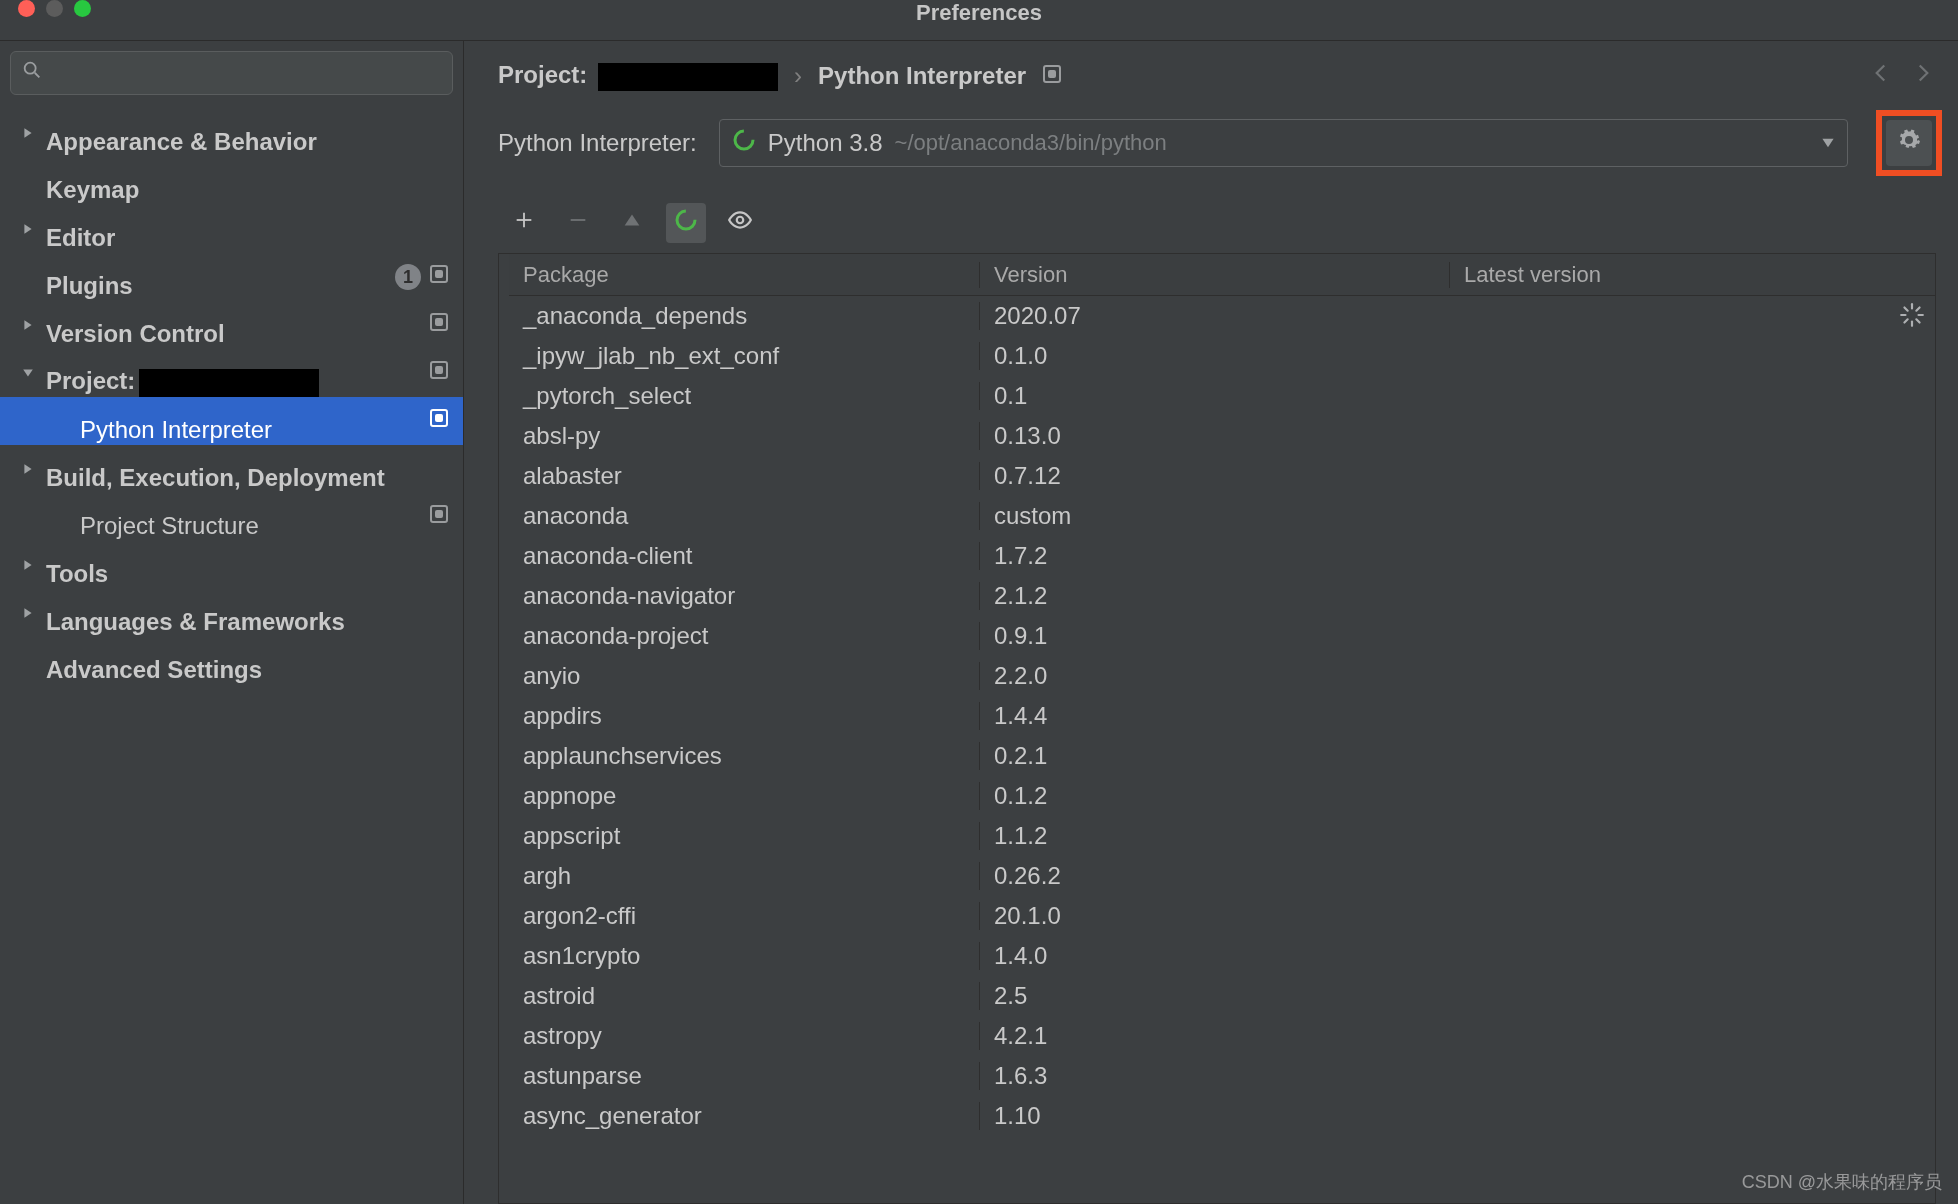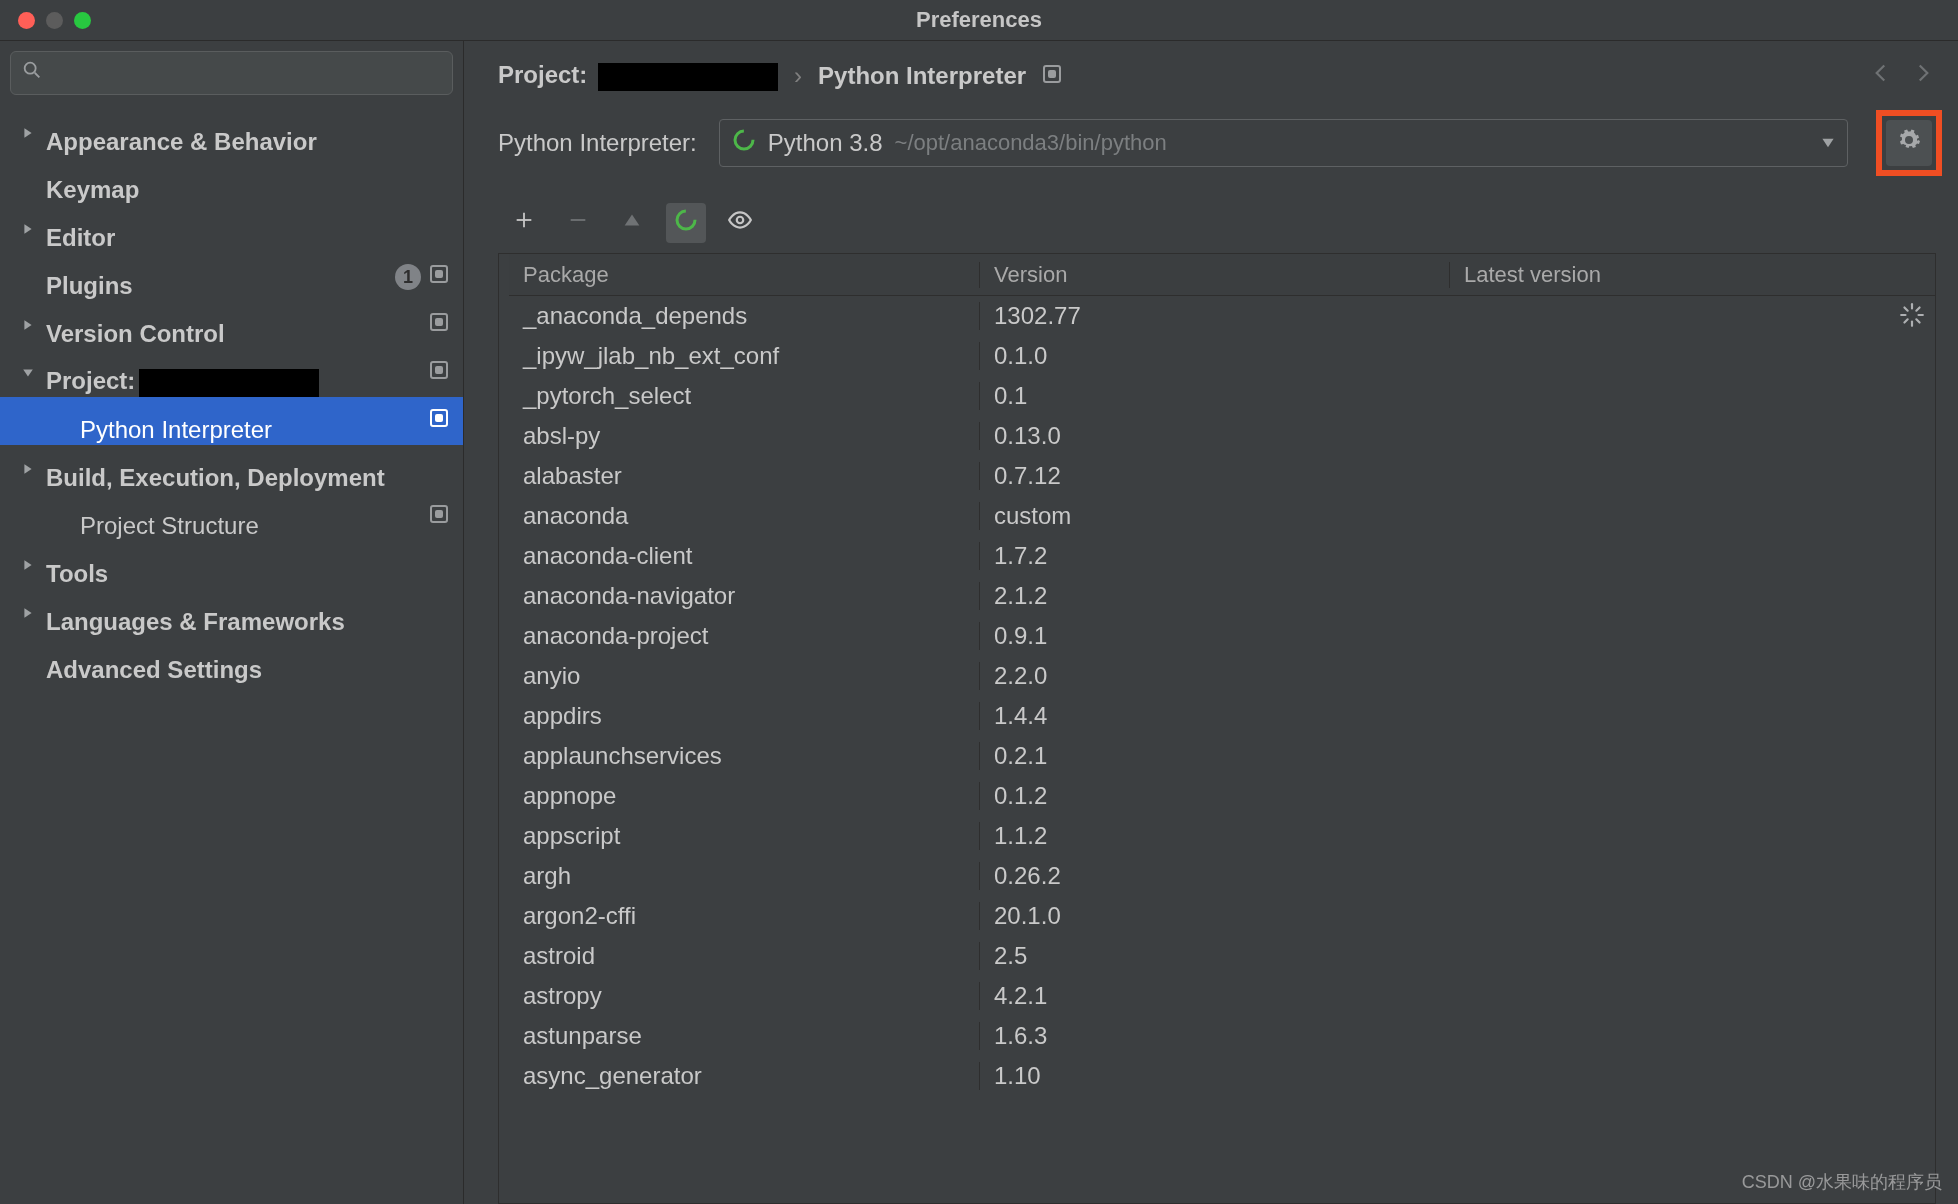"Preferences" .titlebar { align-items: center -> none }
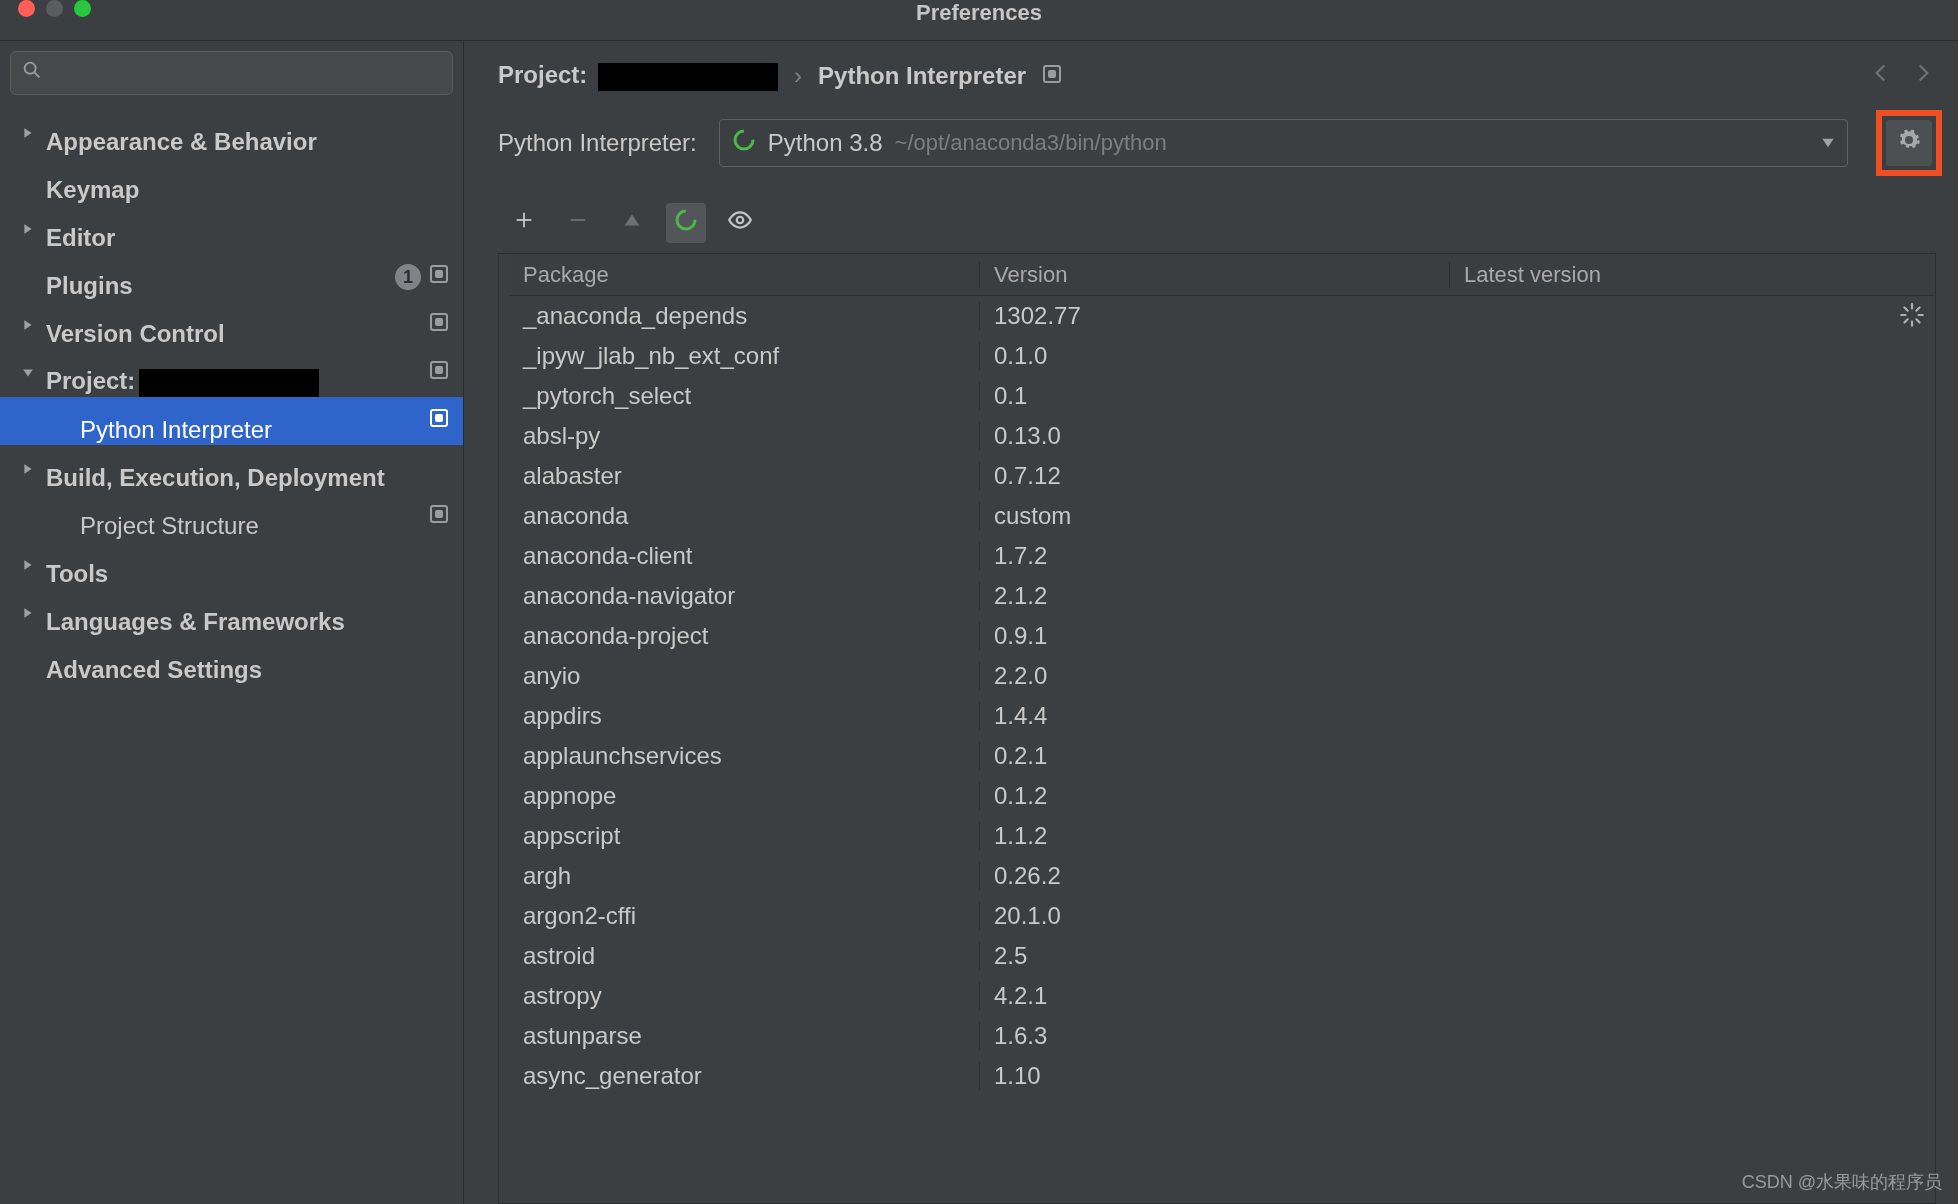"1302.77" div.col-ver { text: 1302.77 -> 2020.07 }
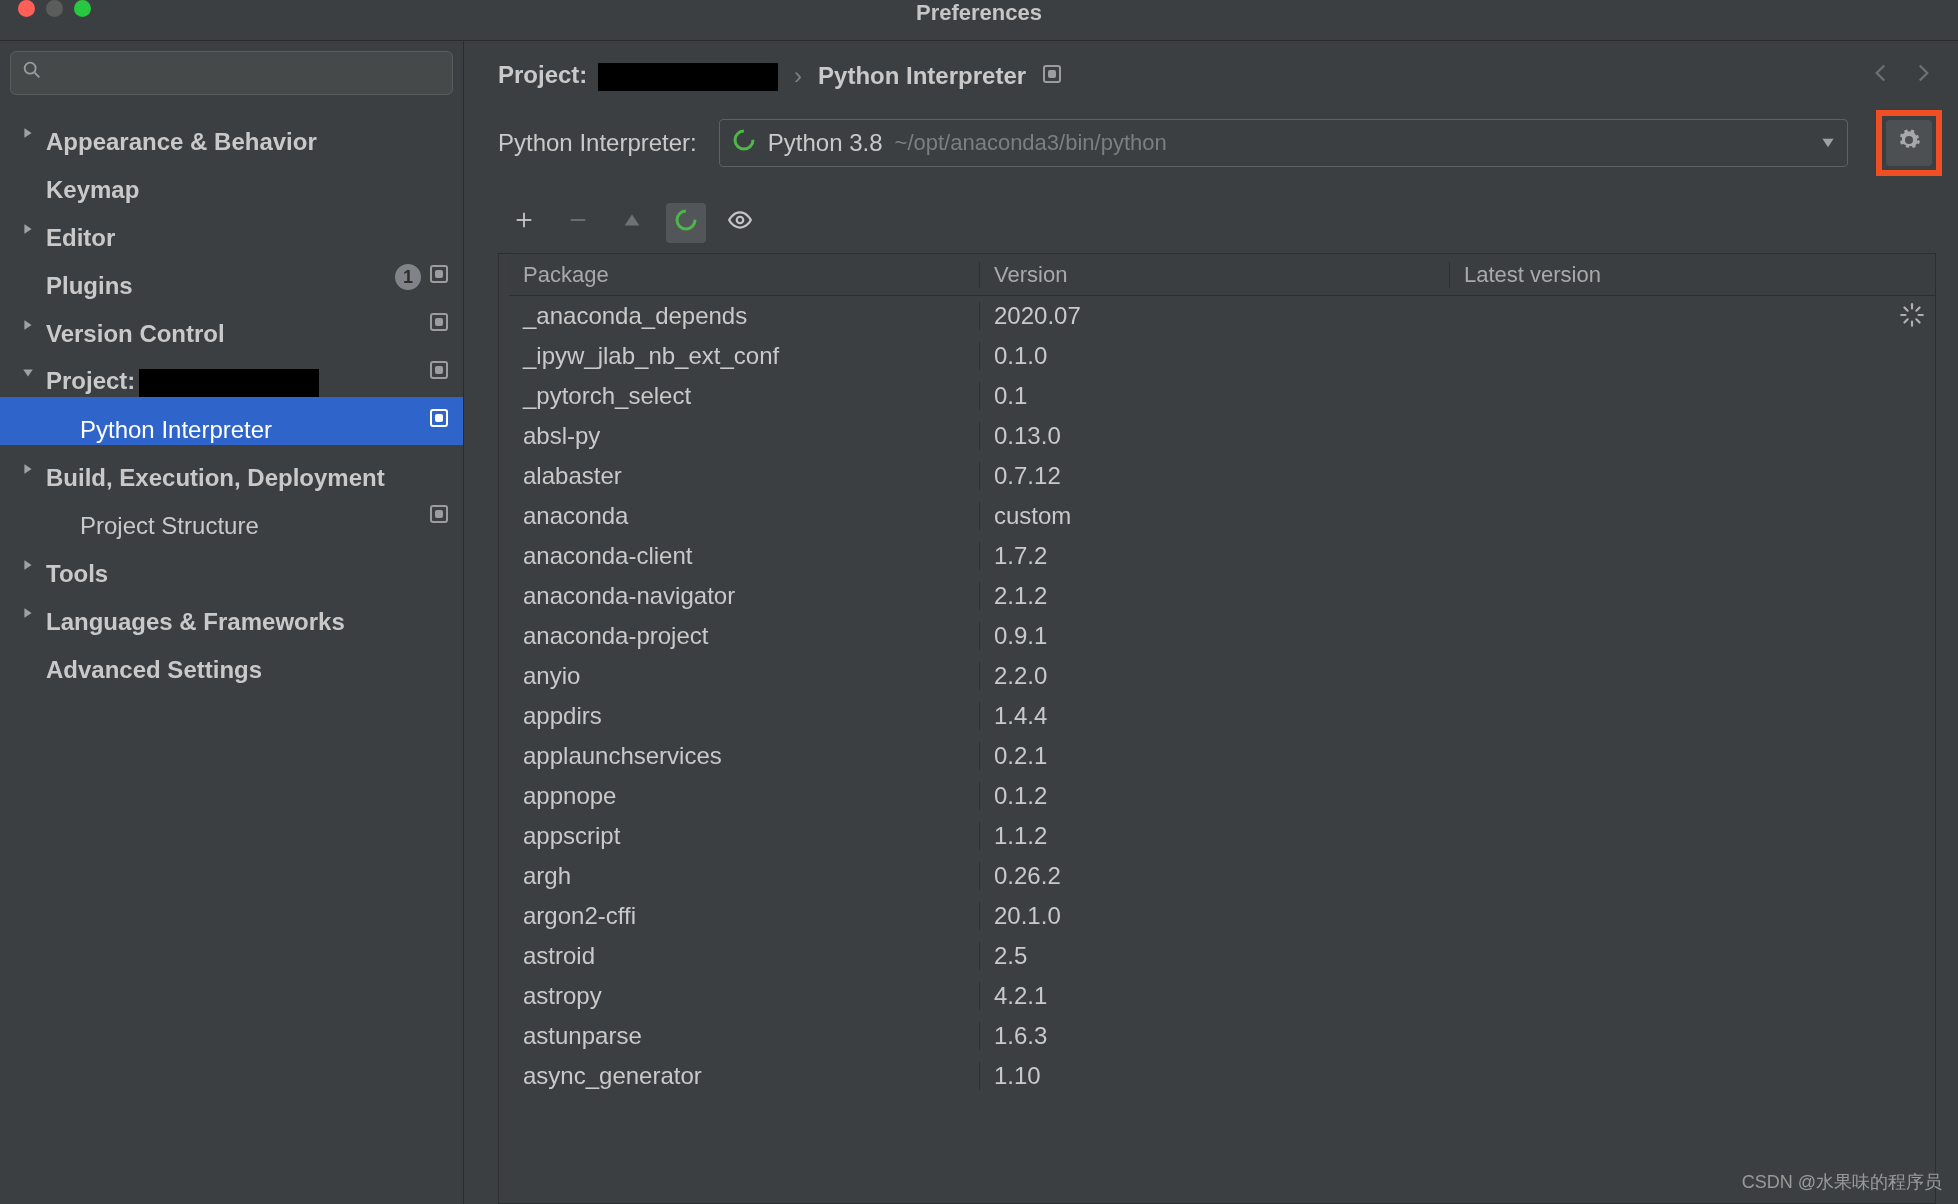"asn1crypto" div.trow { html: none -> <div> <div>asn1crypto</div> <div>1.4.0</div> <div></div> </div> }
